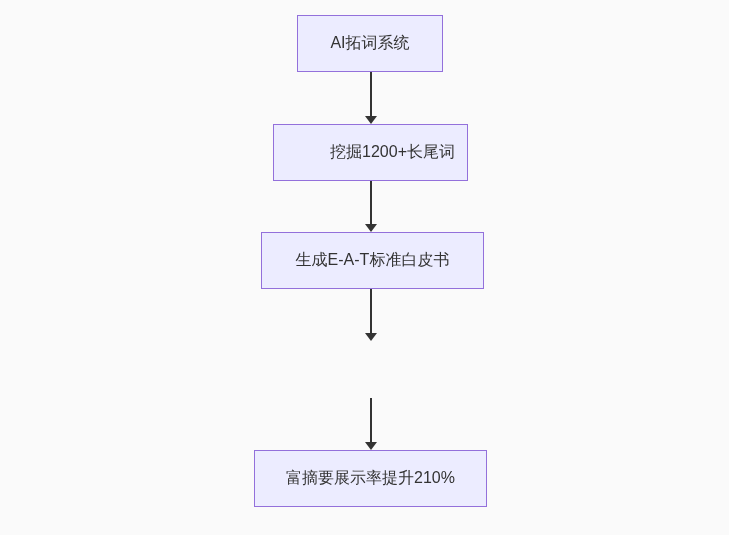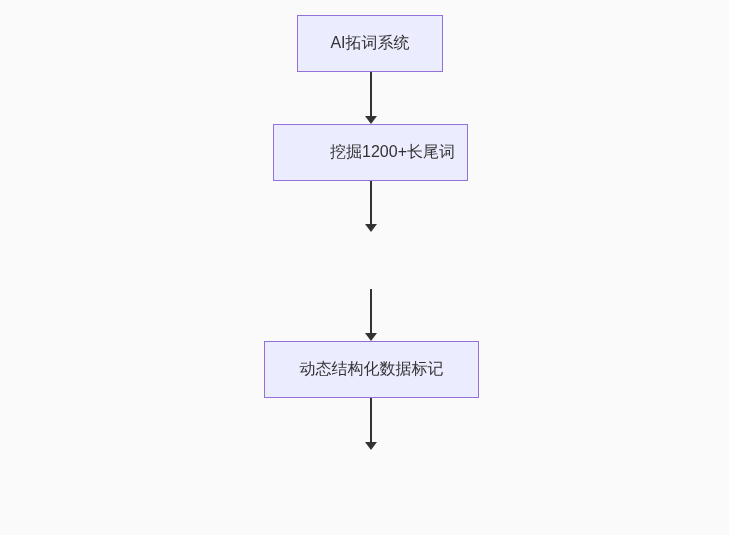"生成E-A-T标准白皮书" div.node { html: none -> <div> <span>生成E-A-T标准白皮书</span> </div> }
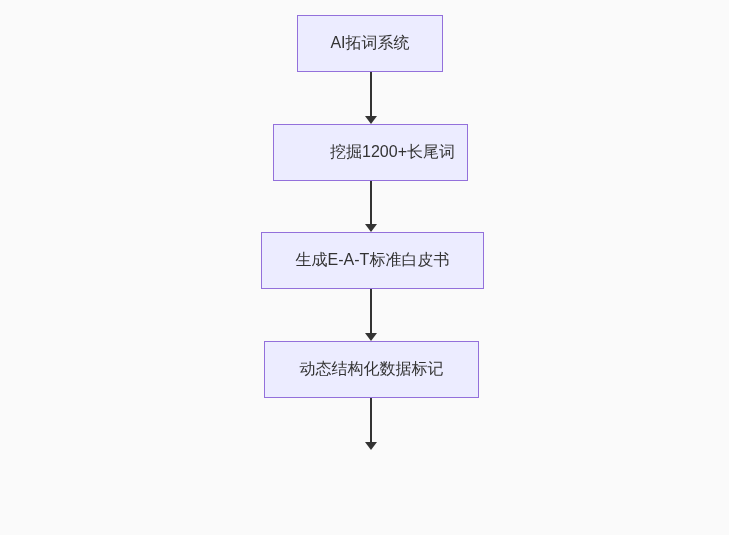"动态结构化数据标记" div.node { html: <div> <span>动态结构化数据标记</span> </div> -> none }
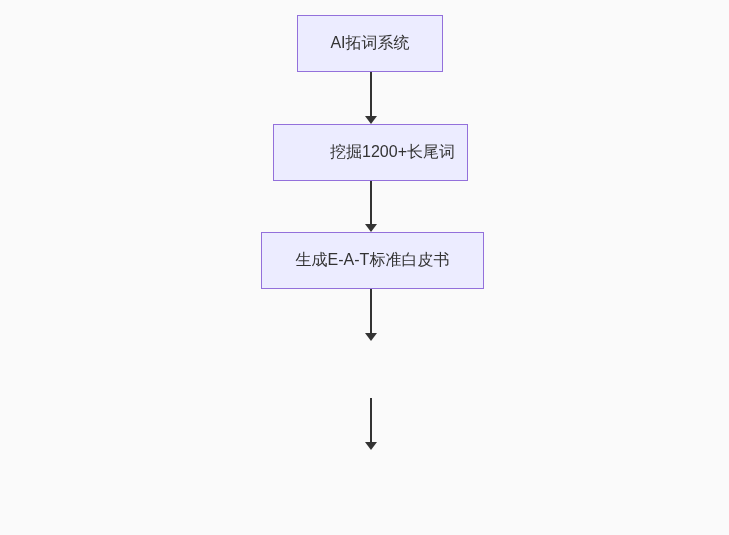"富摘要展示率提升210%" div.node { html: none -> <div> <span>富摘要展示率提升210%</span> </div> }
